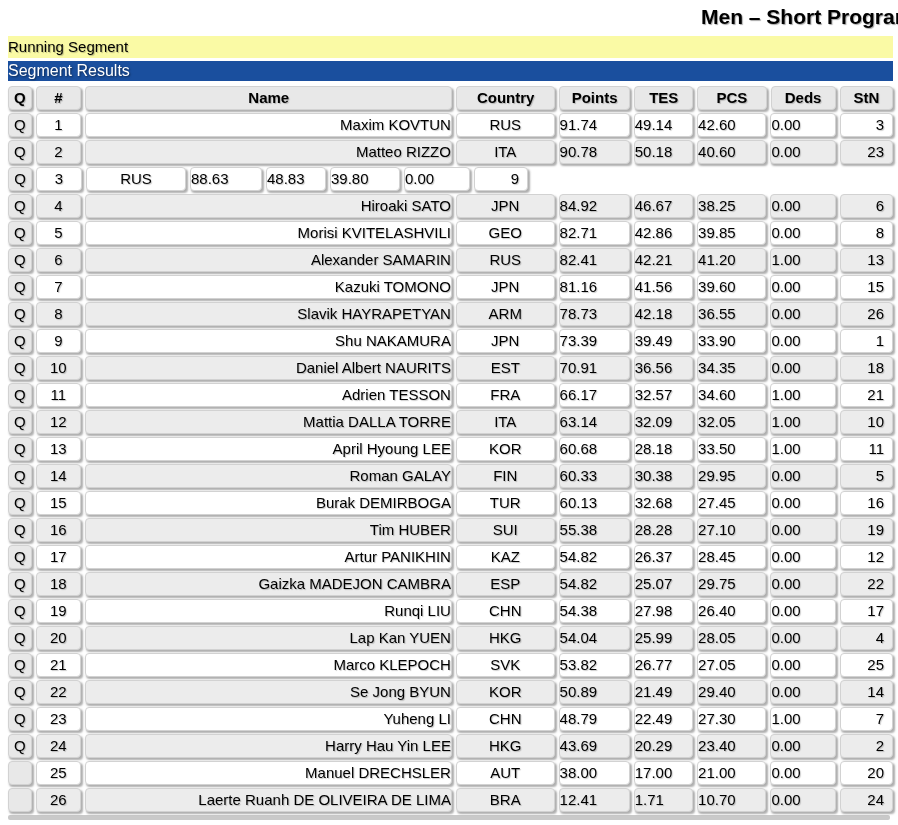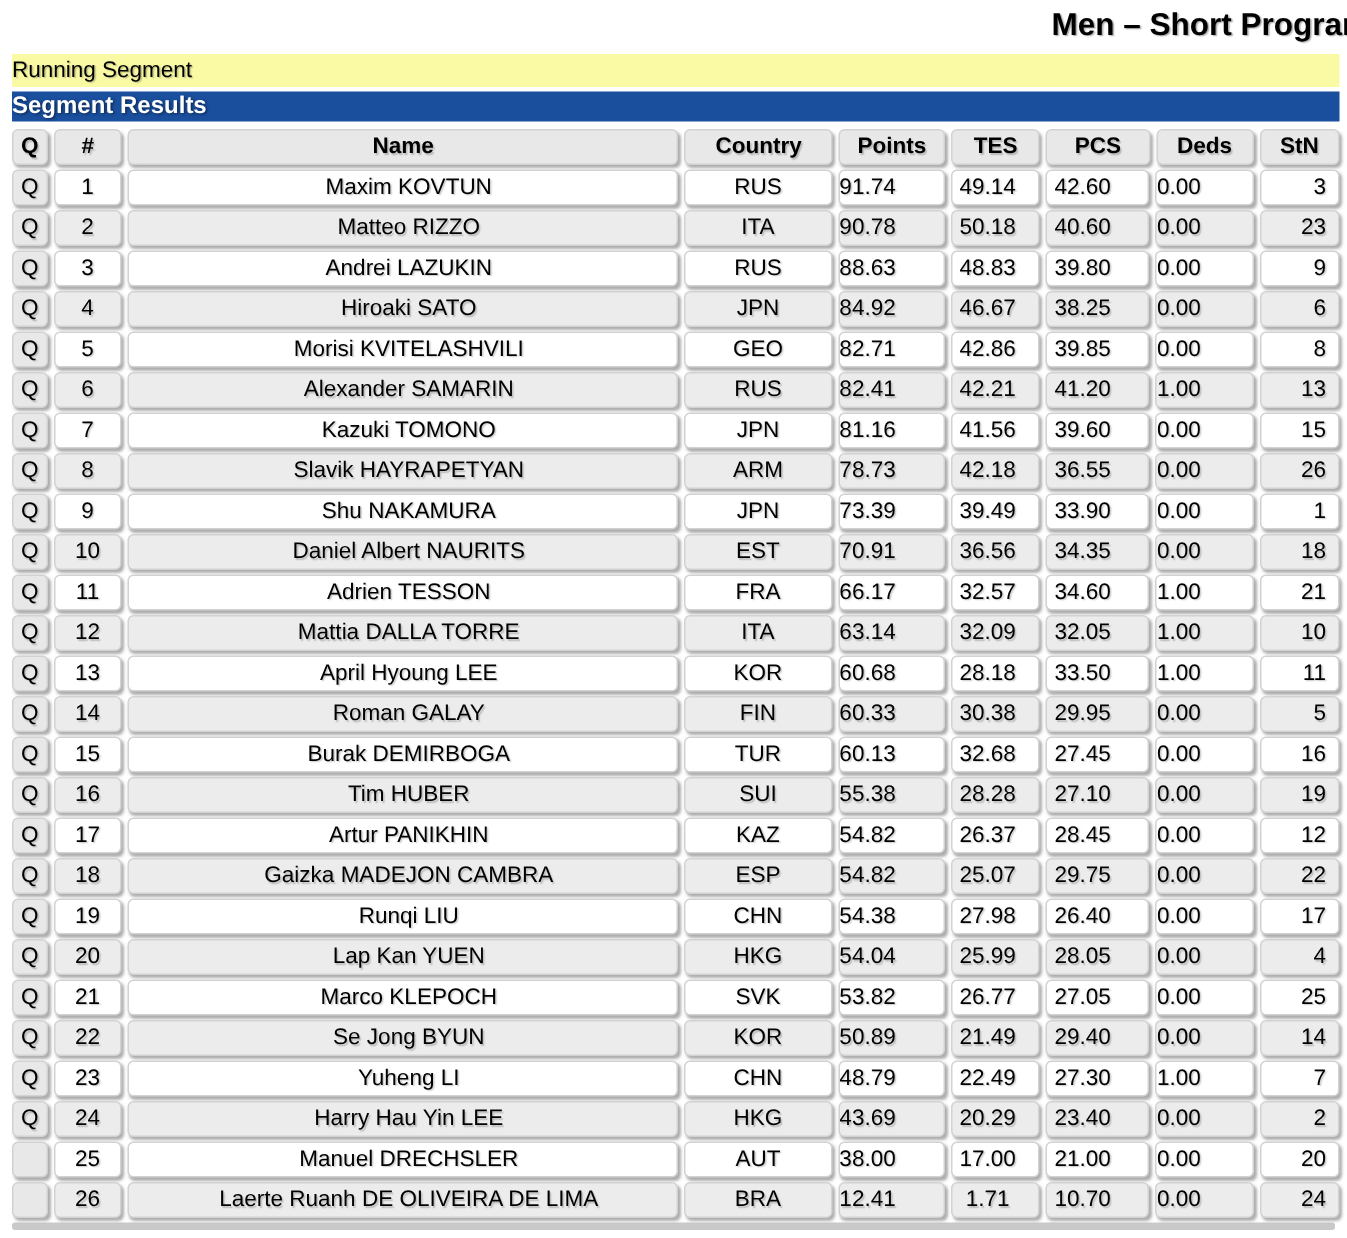"Segment Results" .bar-results { font-weight: bold -> normal }
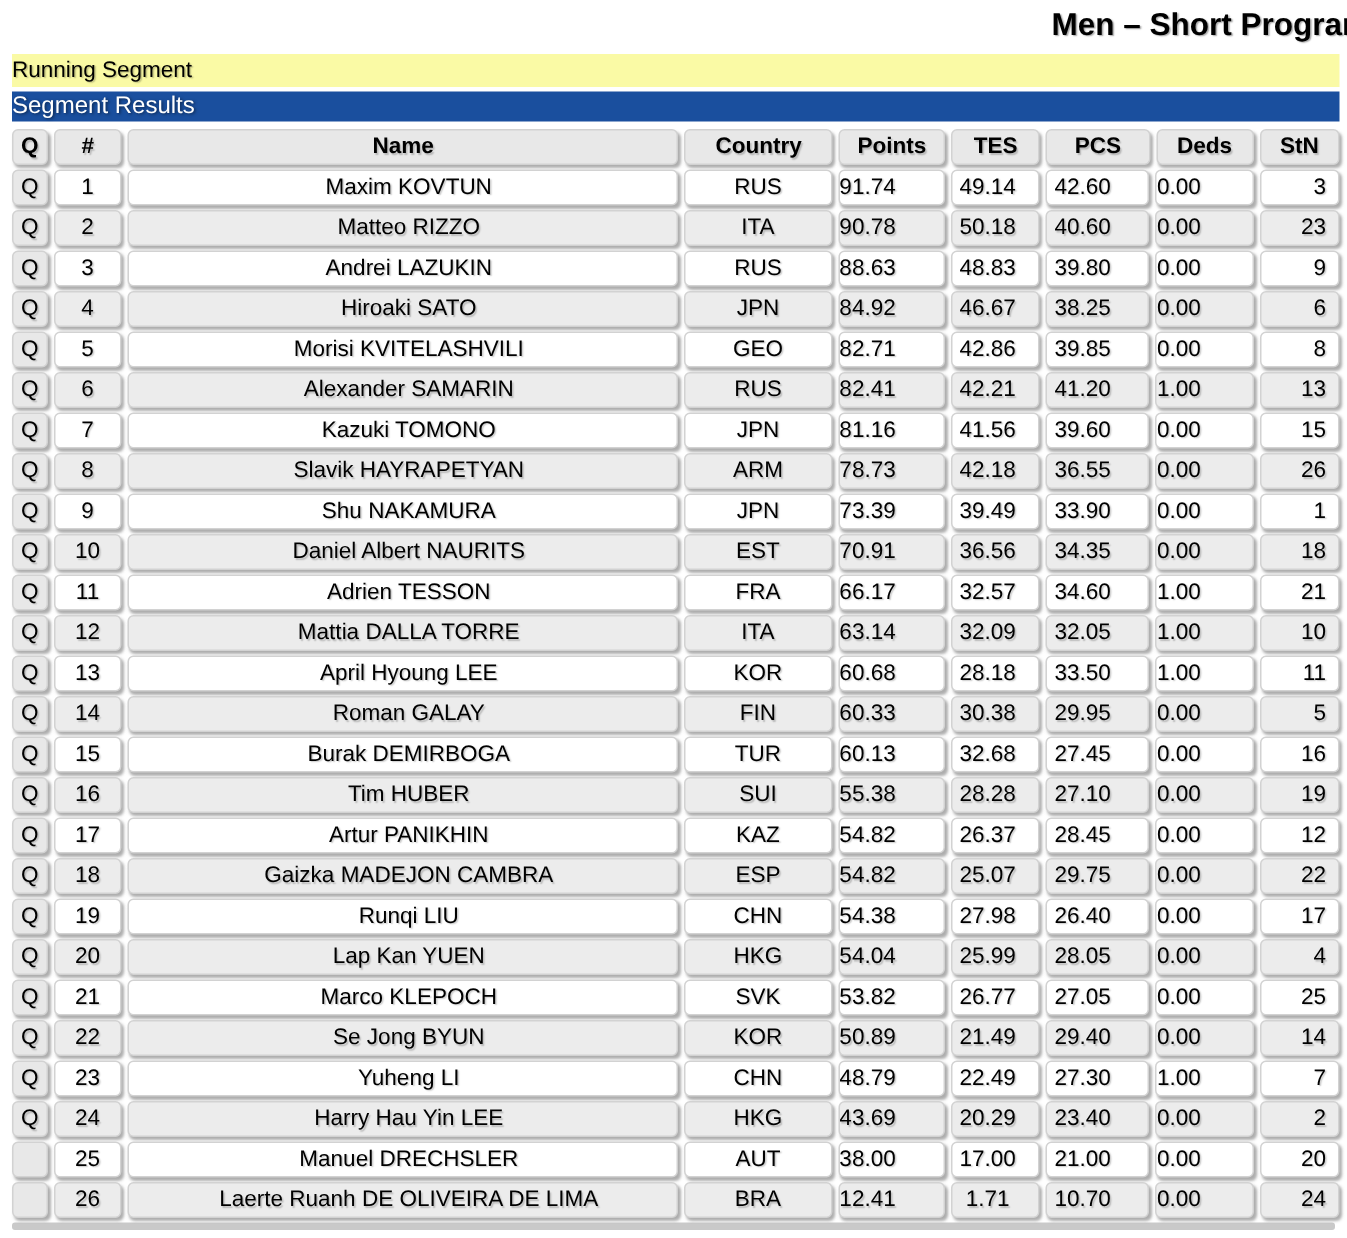"Maxim KOVTUN" .col-name { text-align: center -> right }
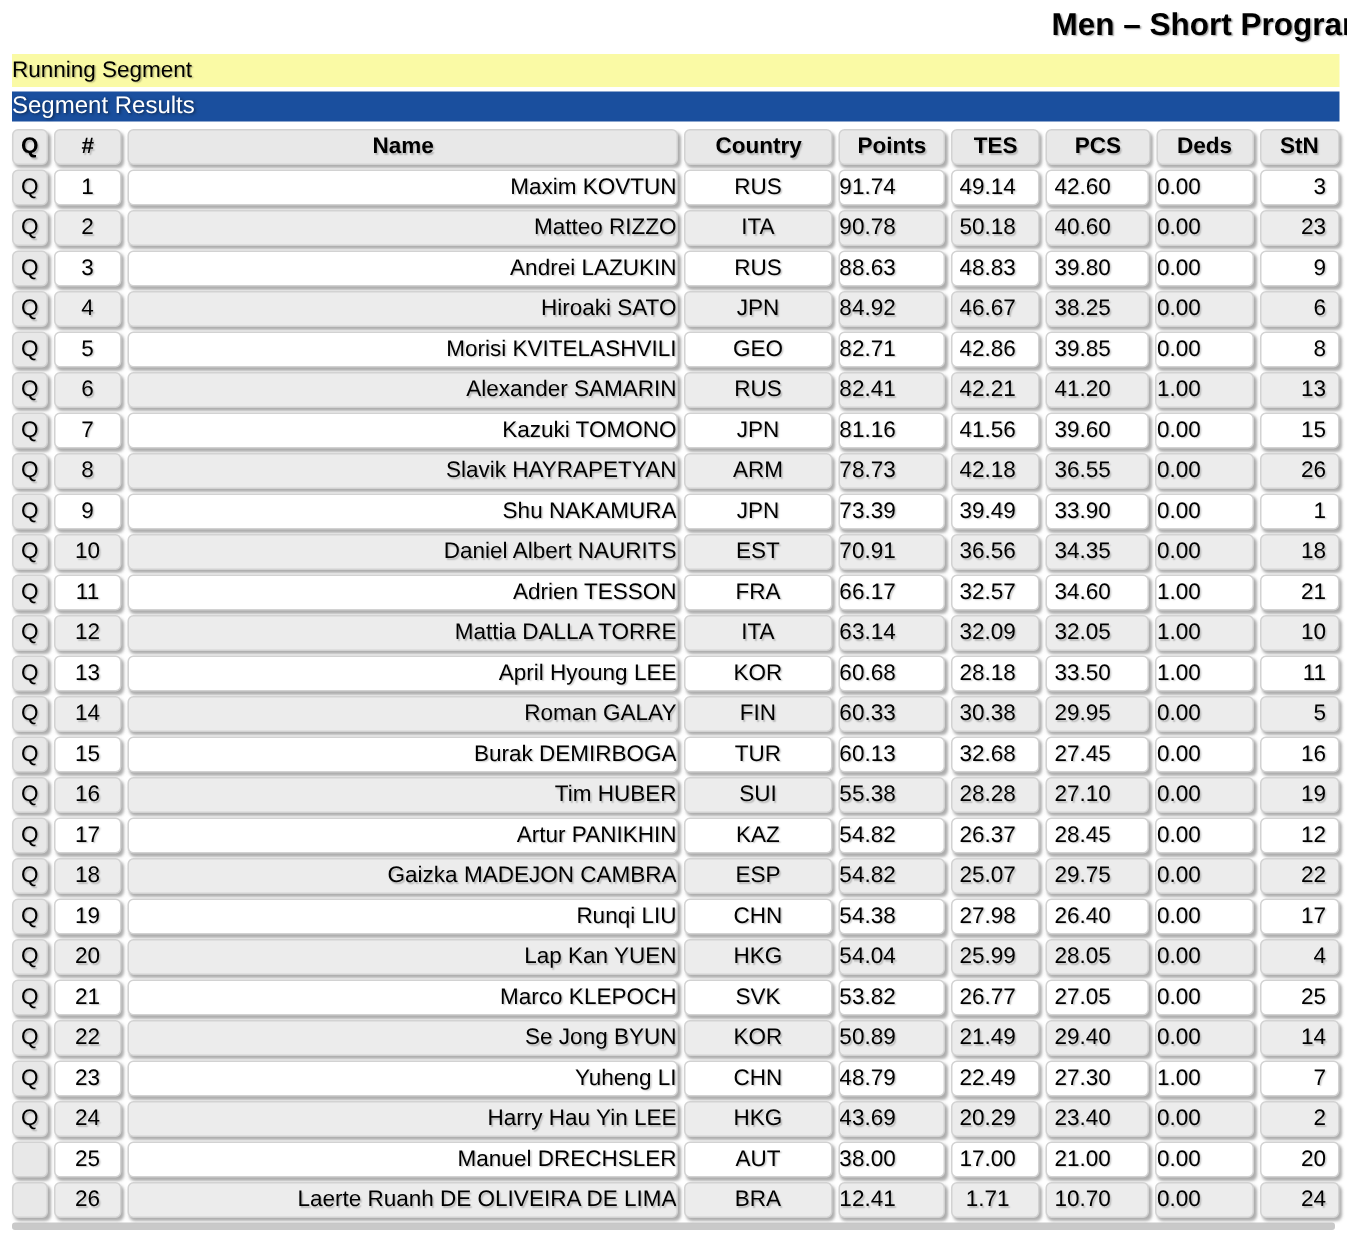"49.14" .col-tes { text-align: center -> left }
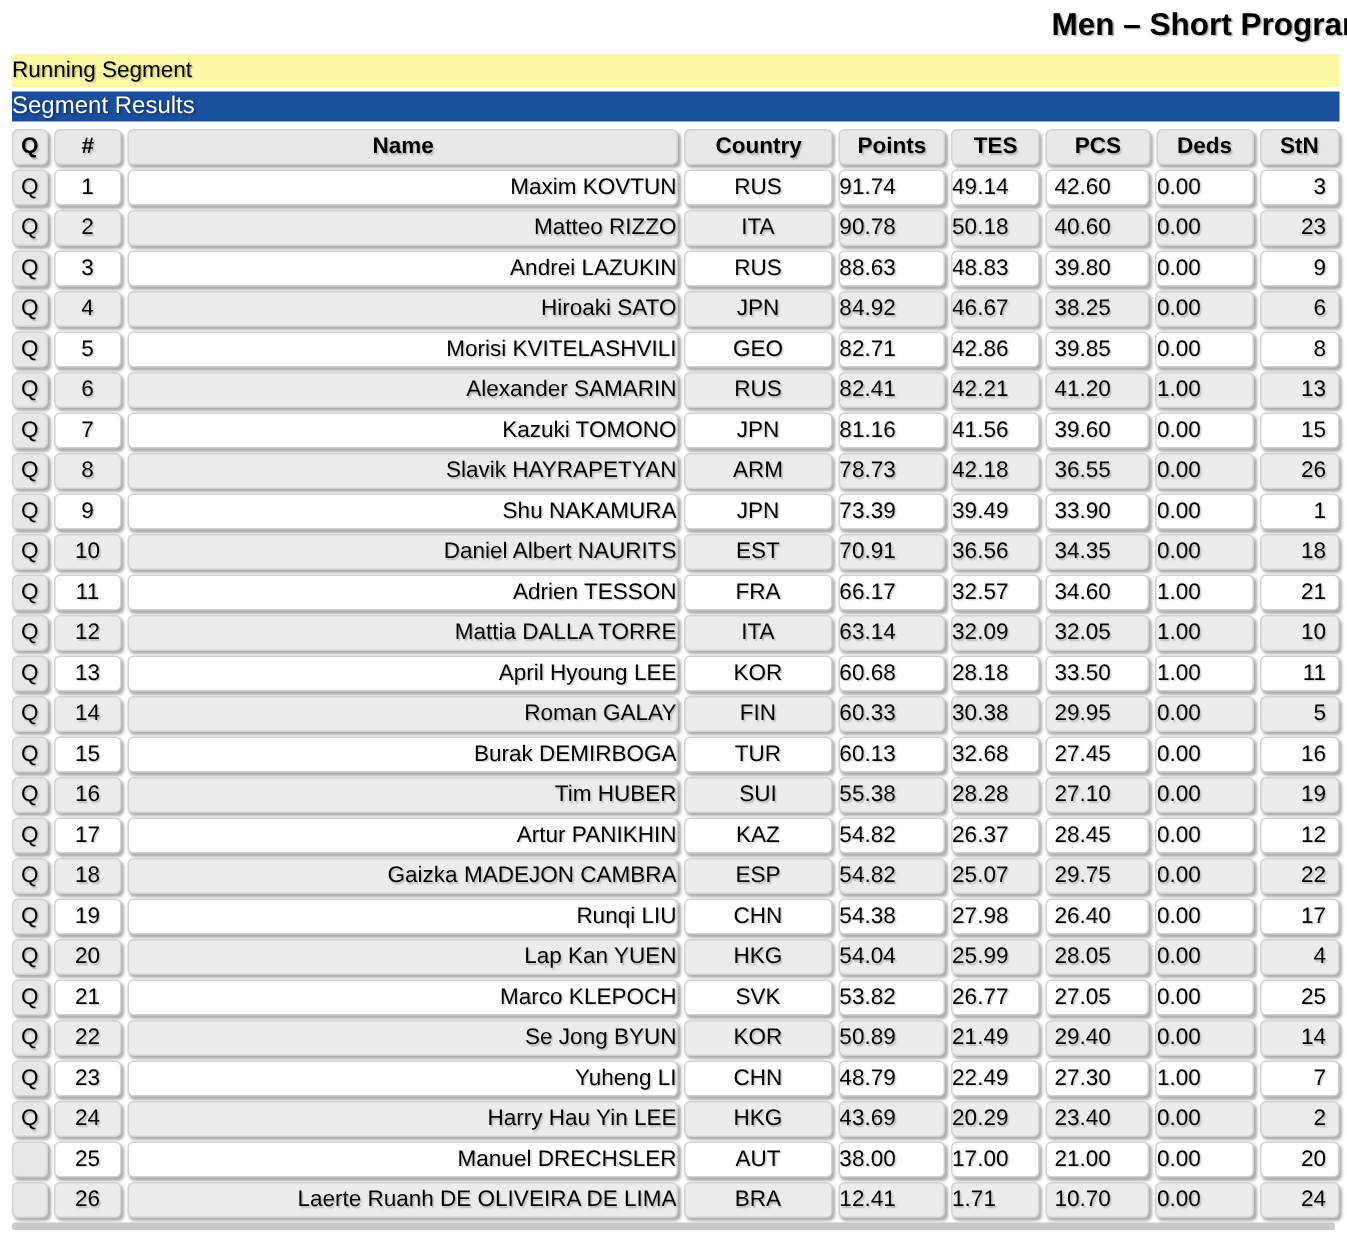"42.60" .col-pcs { text-align: center -> left }
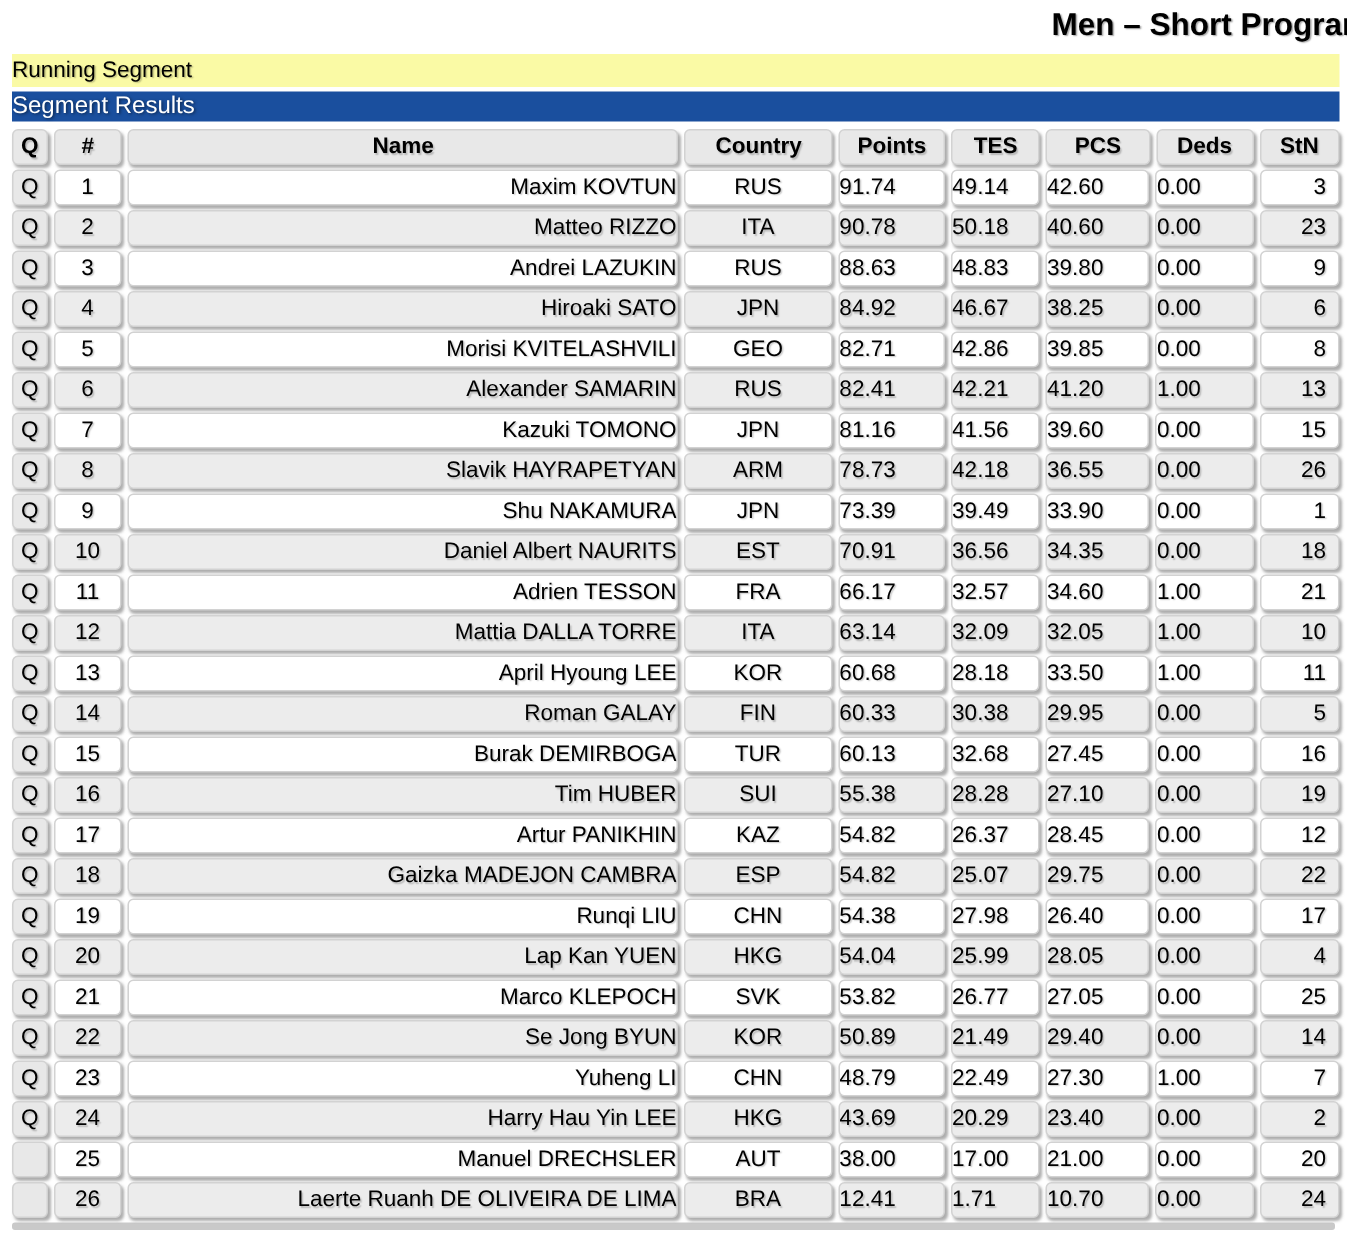"Andrei LAZUKIN" div.cell { html: <div>Andrei LAZUKIN</div> -> none }
